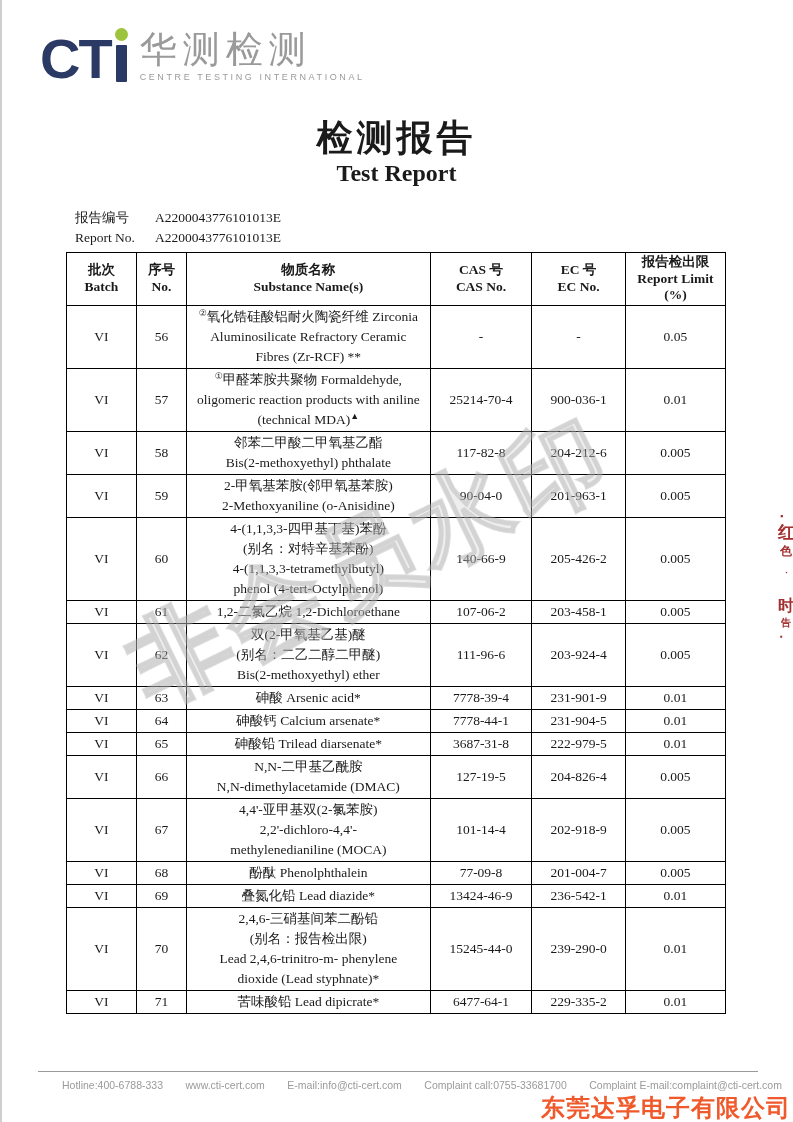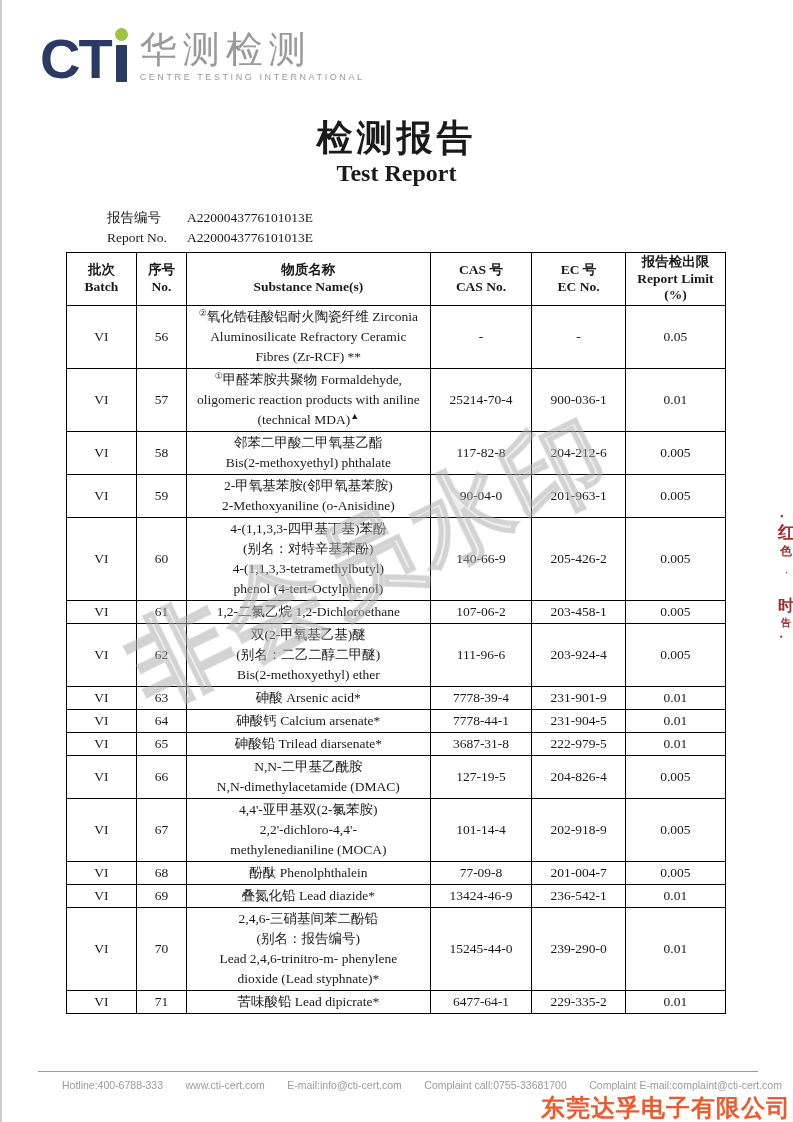"报告编号" .report-info { margin-left: 32px -> none }
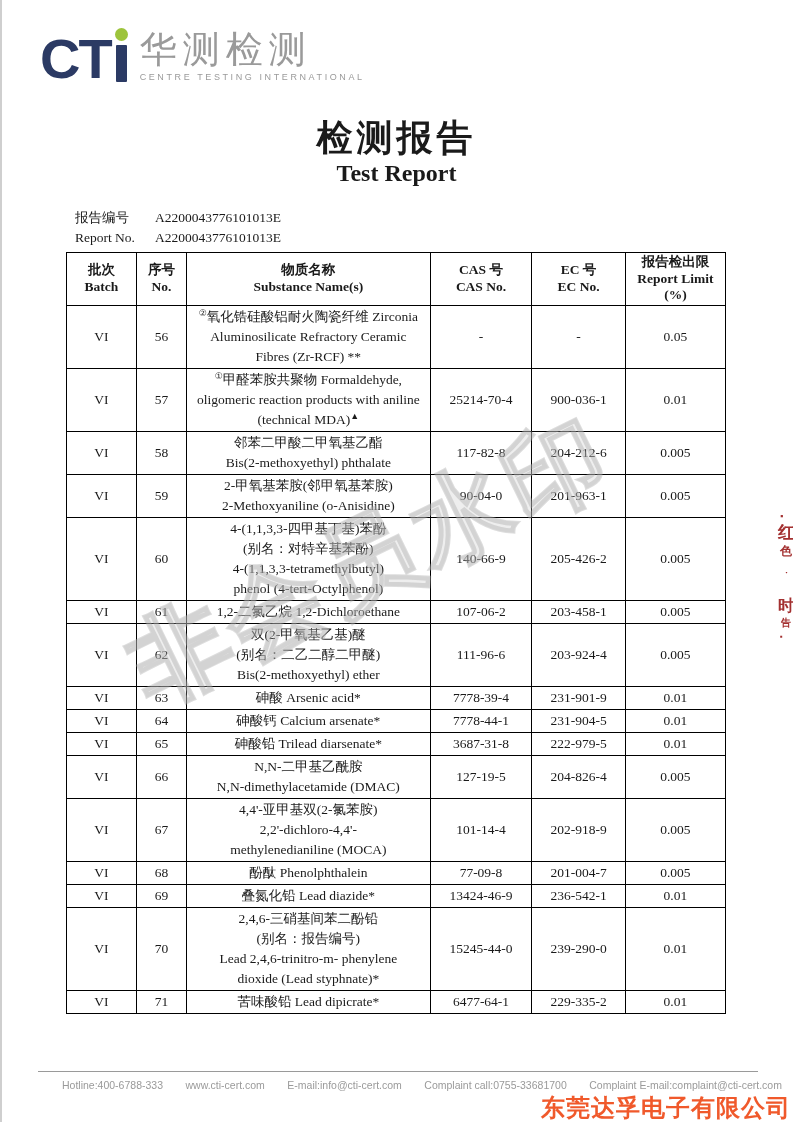"(别名：报告编号)" div { text: 编号 -> 检出限 }
